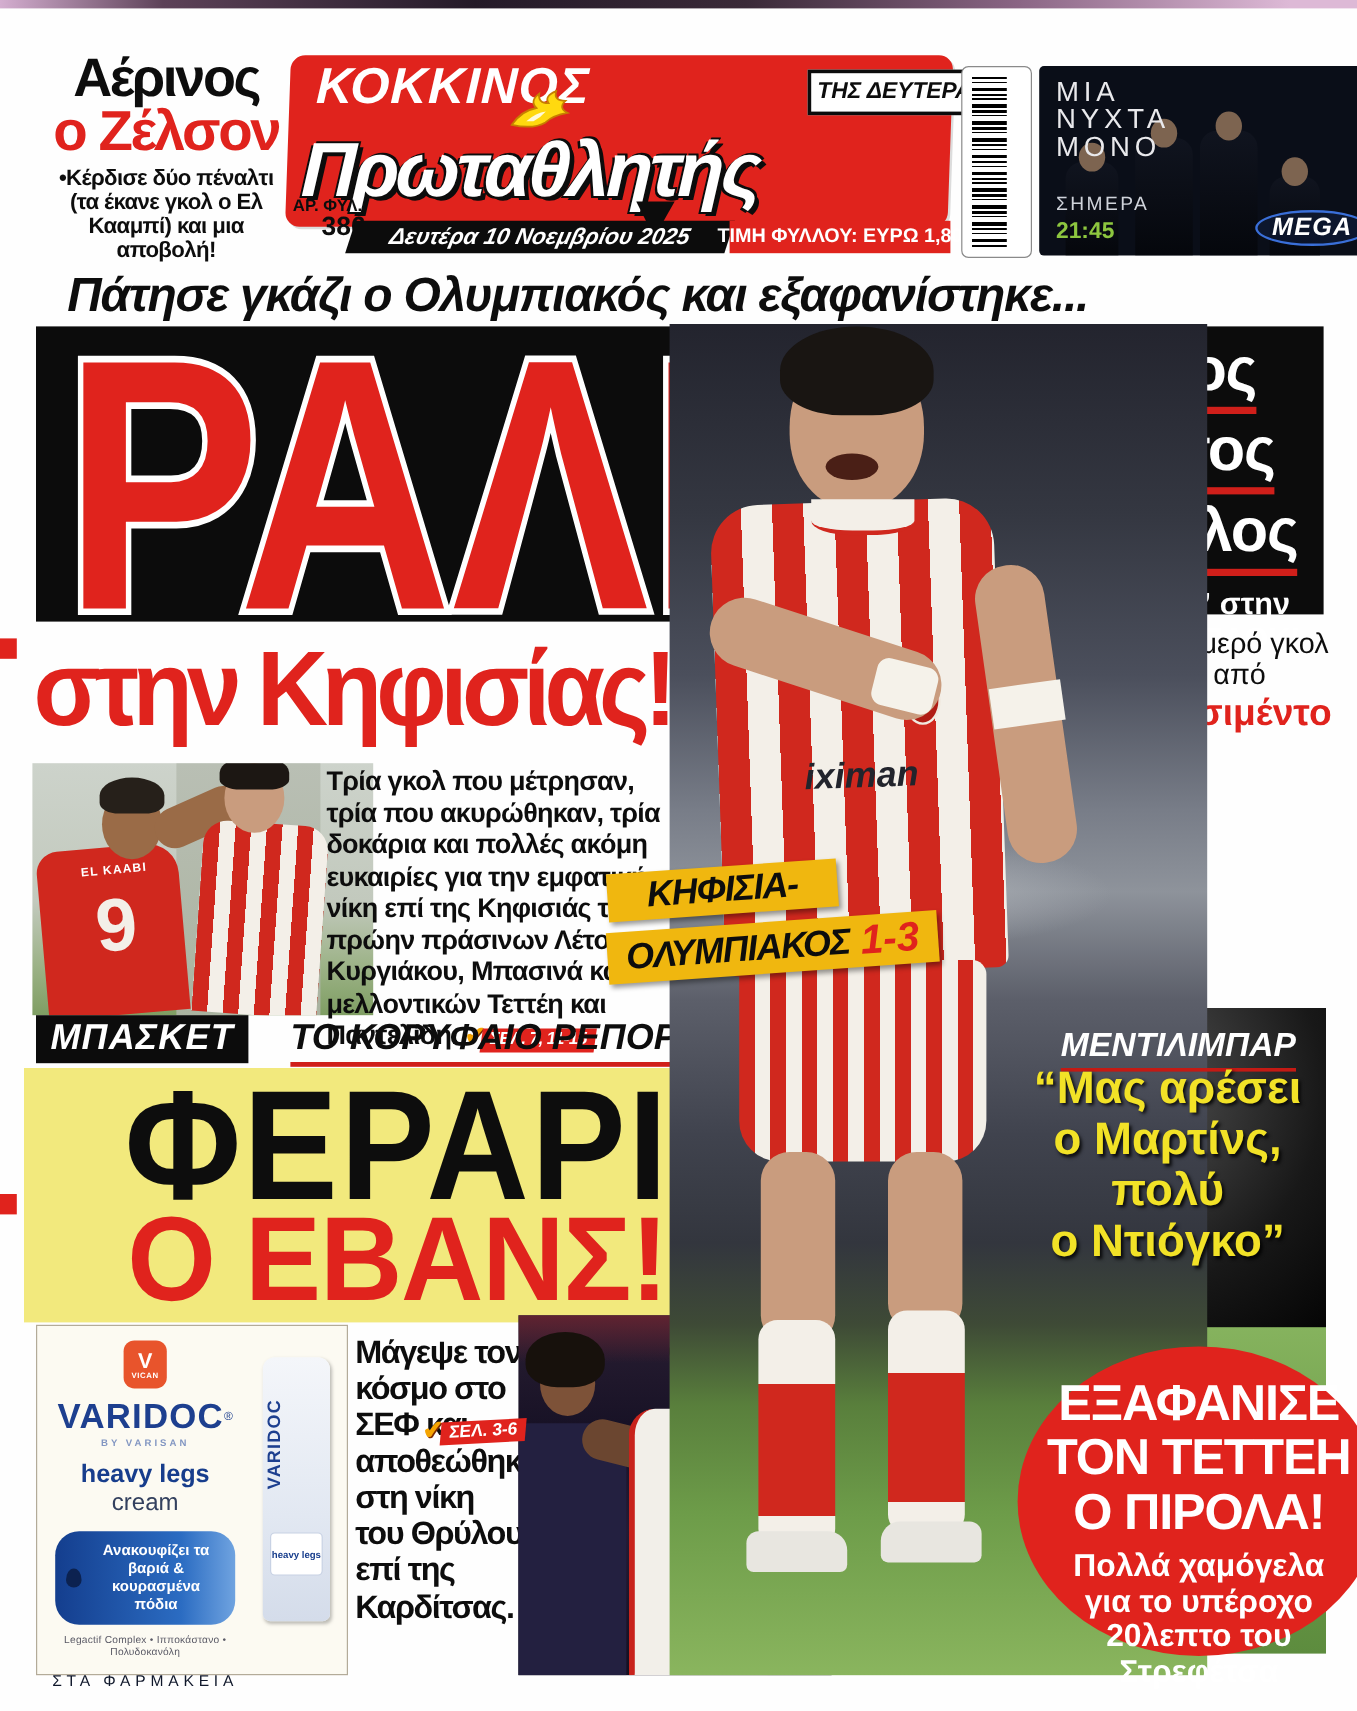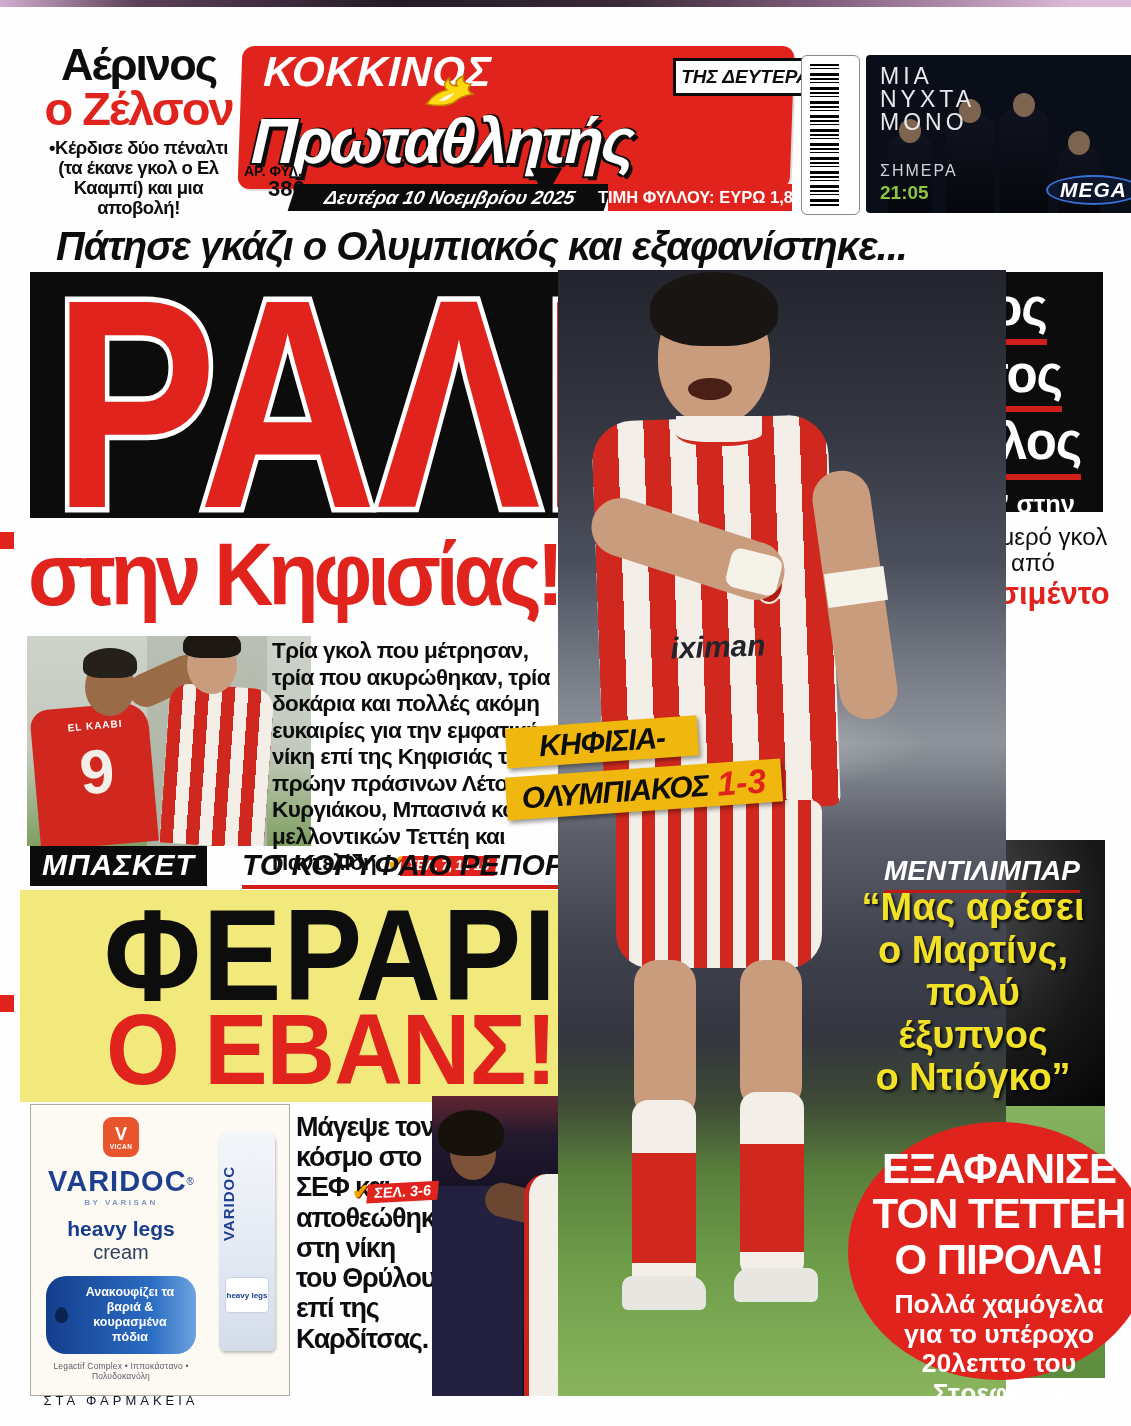"21:05" div.abs { text: 21:05 -> 21:45 }
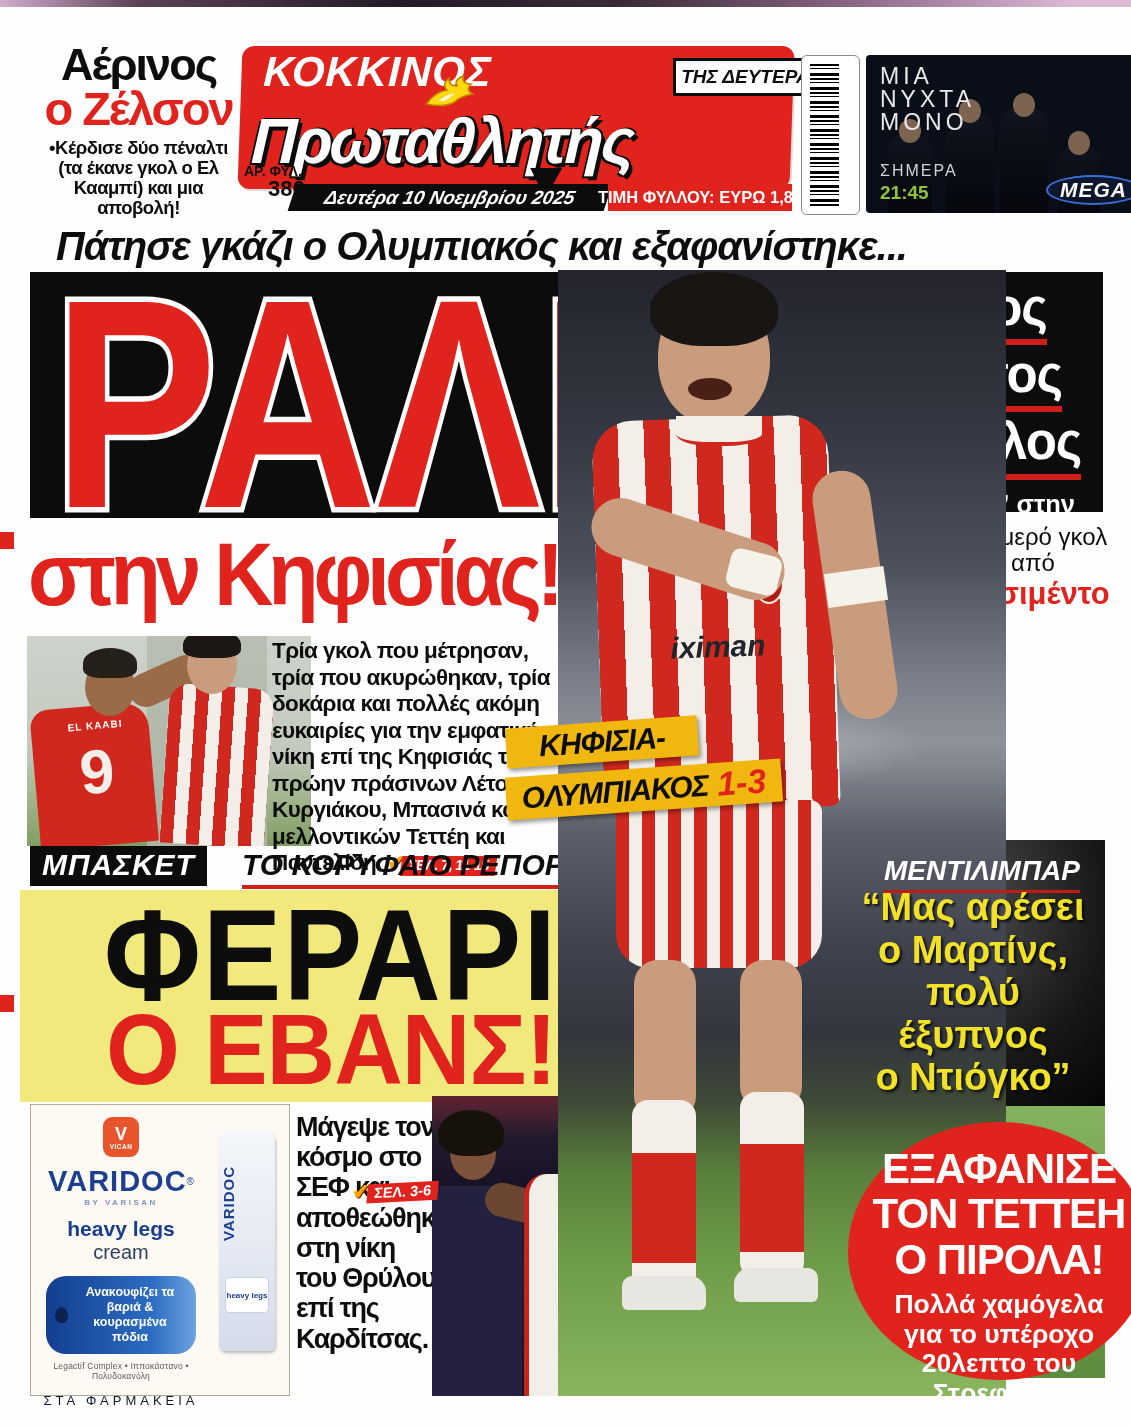"έξυπνος" div.quoteline { html: <div>έξυπνος</div> -> none }
